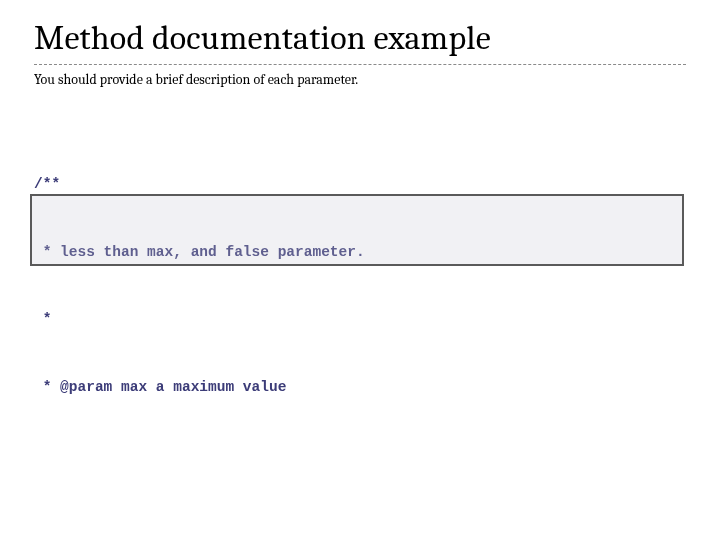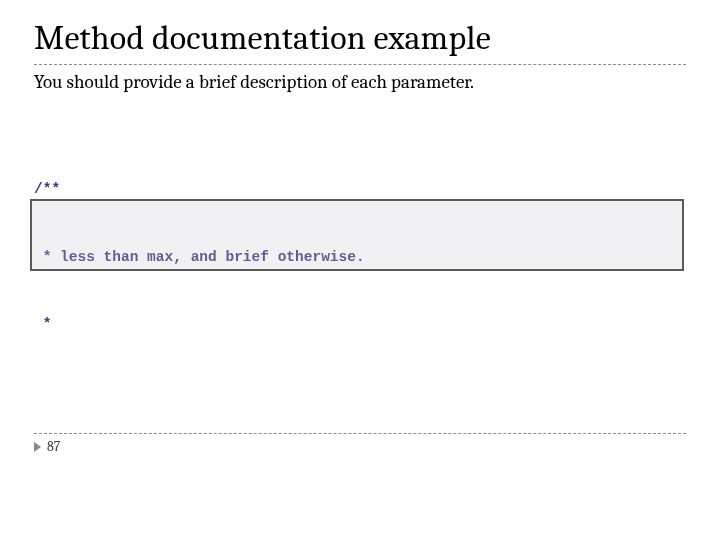"You should provide a brief" .subtitle { font-size: 19px -> 14px }
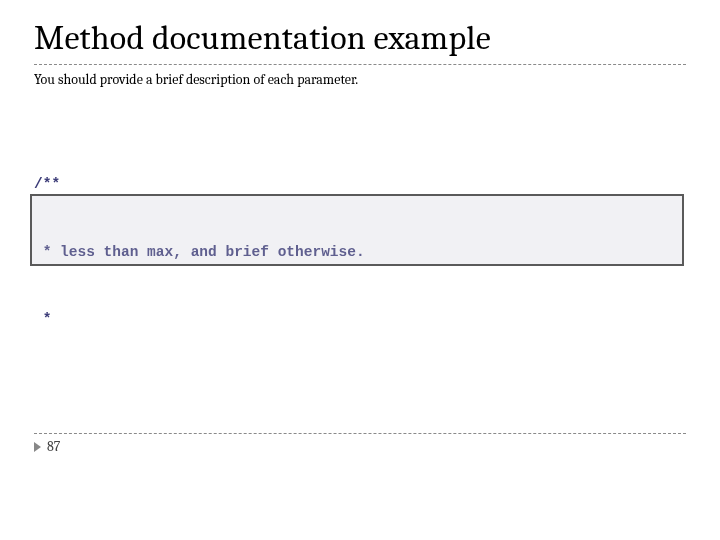"* less than max, and" span.line { text: brief otherwise -> false parameter }
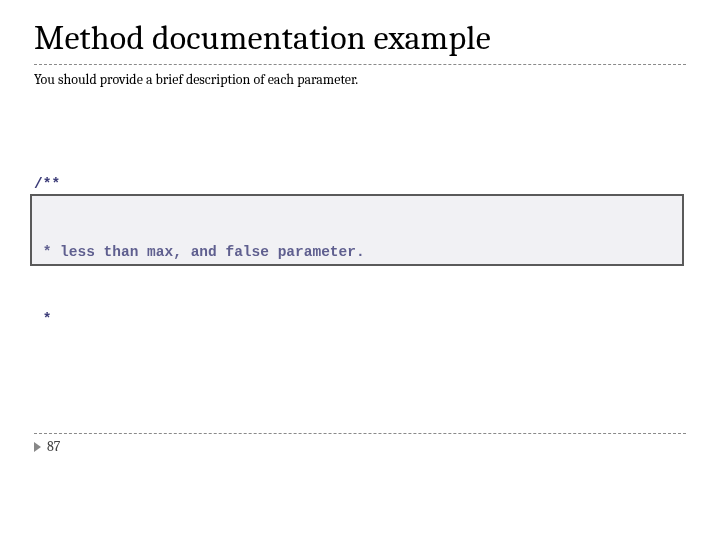"* @param max a maximum" span.line { html: none -> <span> * @param max a maximum value</span> }
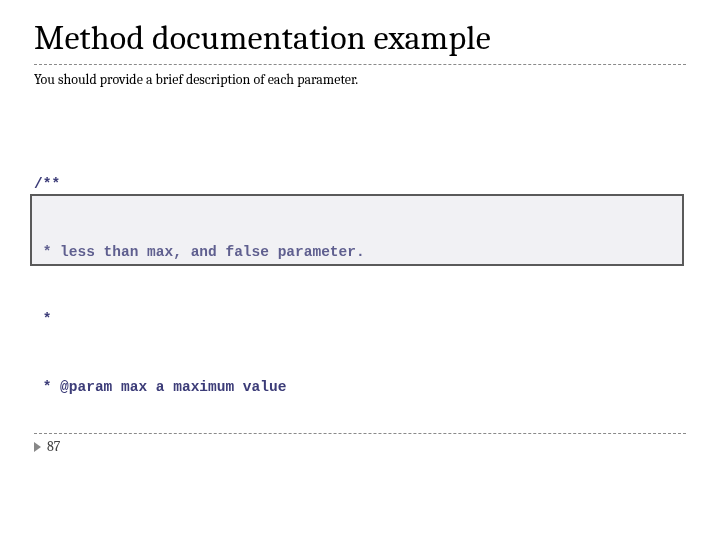"87" div.footer { html: <div> <hr> <div> <span></span> <span>87</span> </div> </div> -> none }
